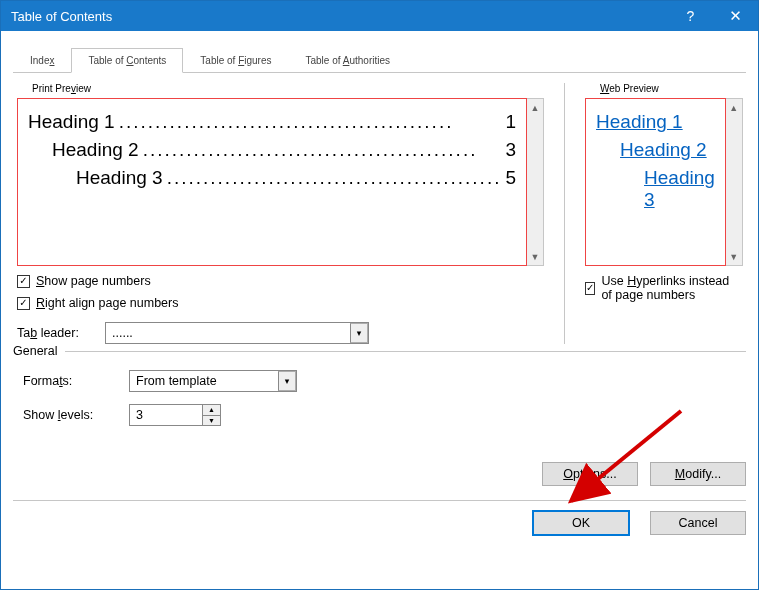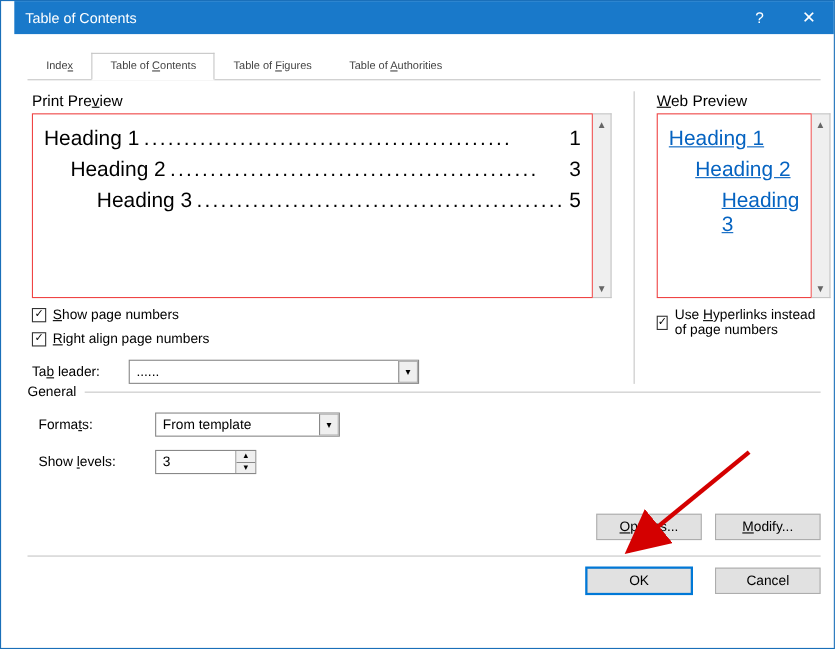"Table of Contents" .window { padding-left: 12px -> none }
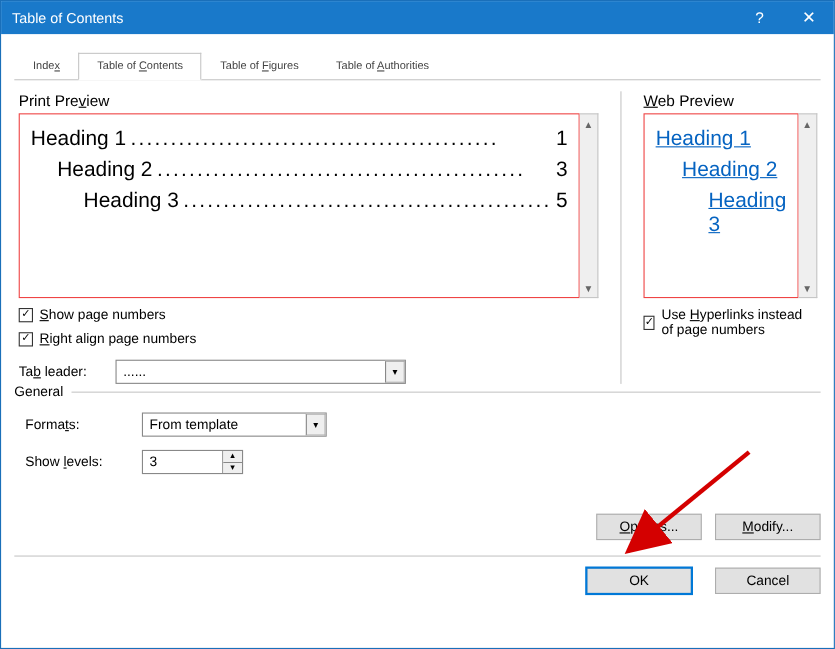"Print Preview" .col-label { font-size: 14px -> 10px; margin-left: none -> 15px }
